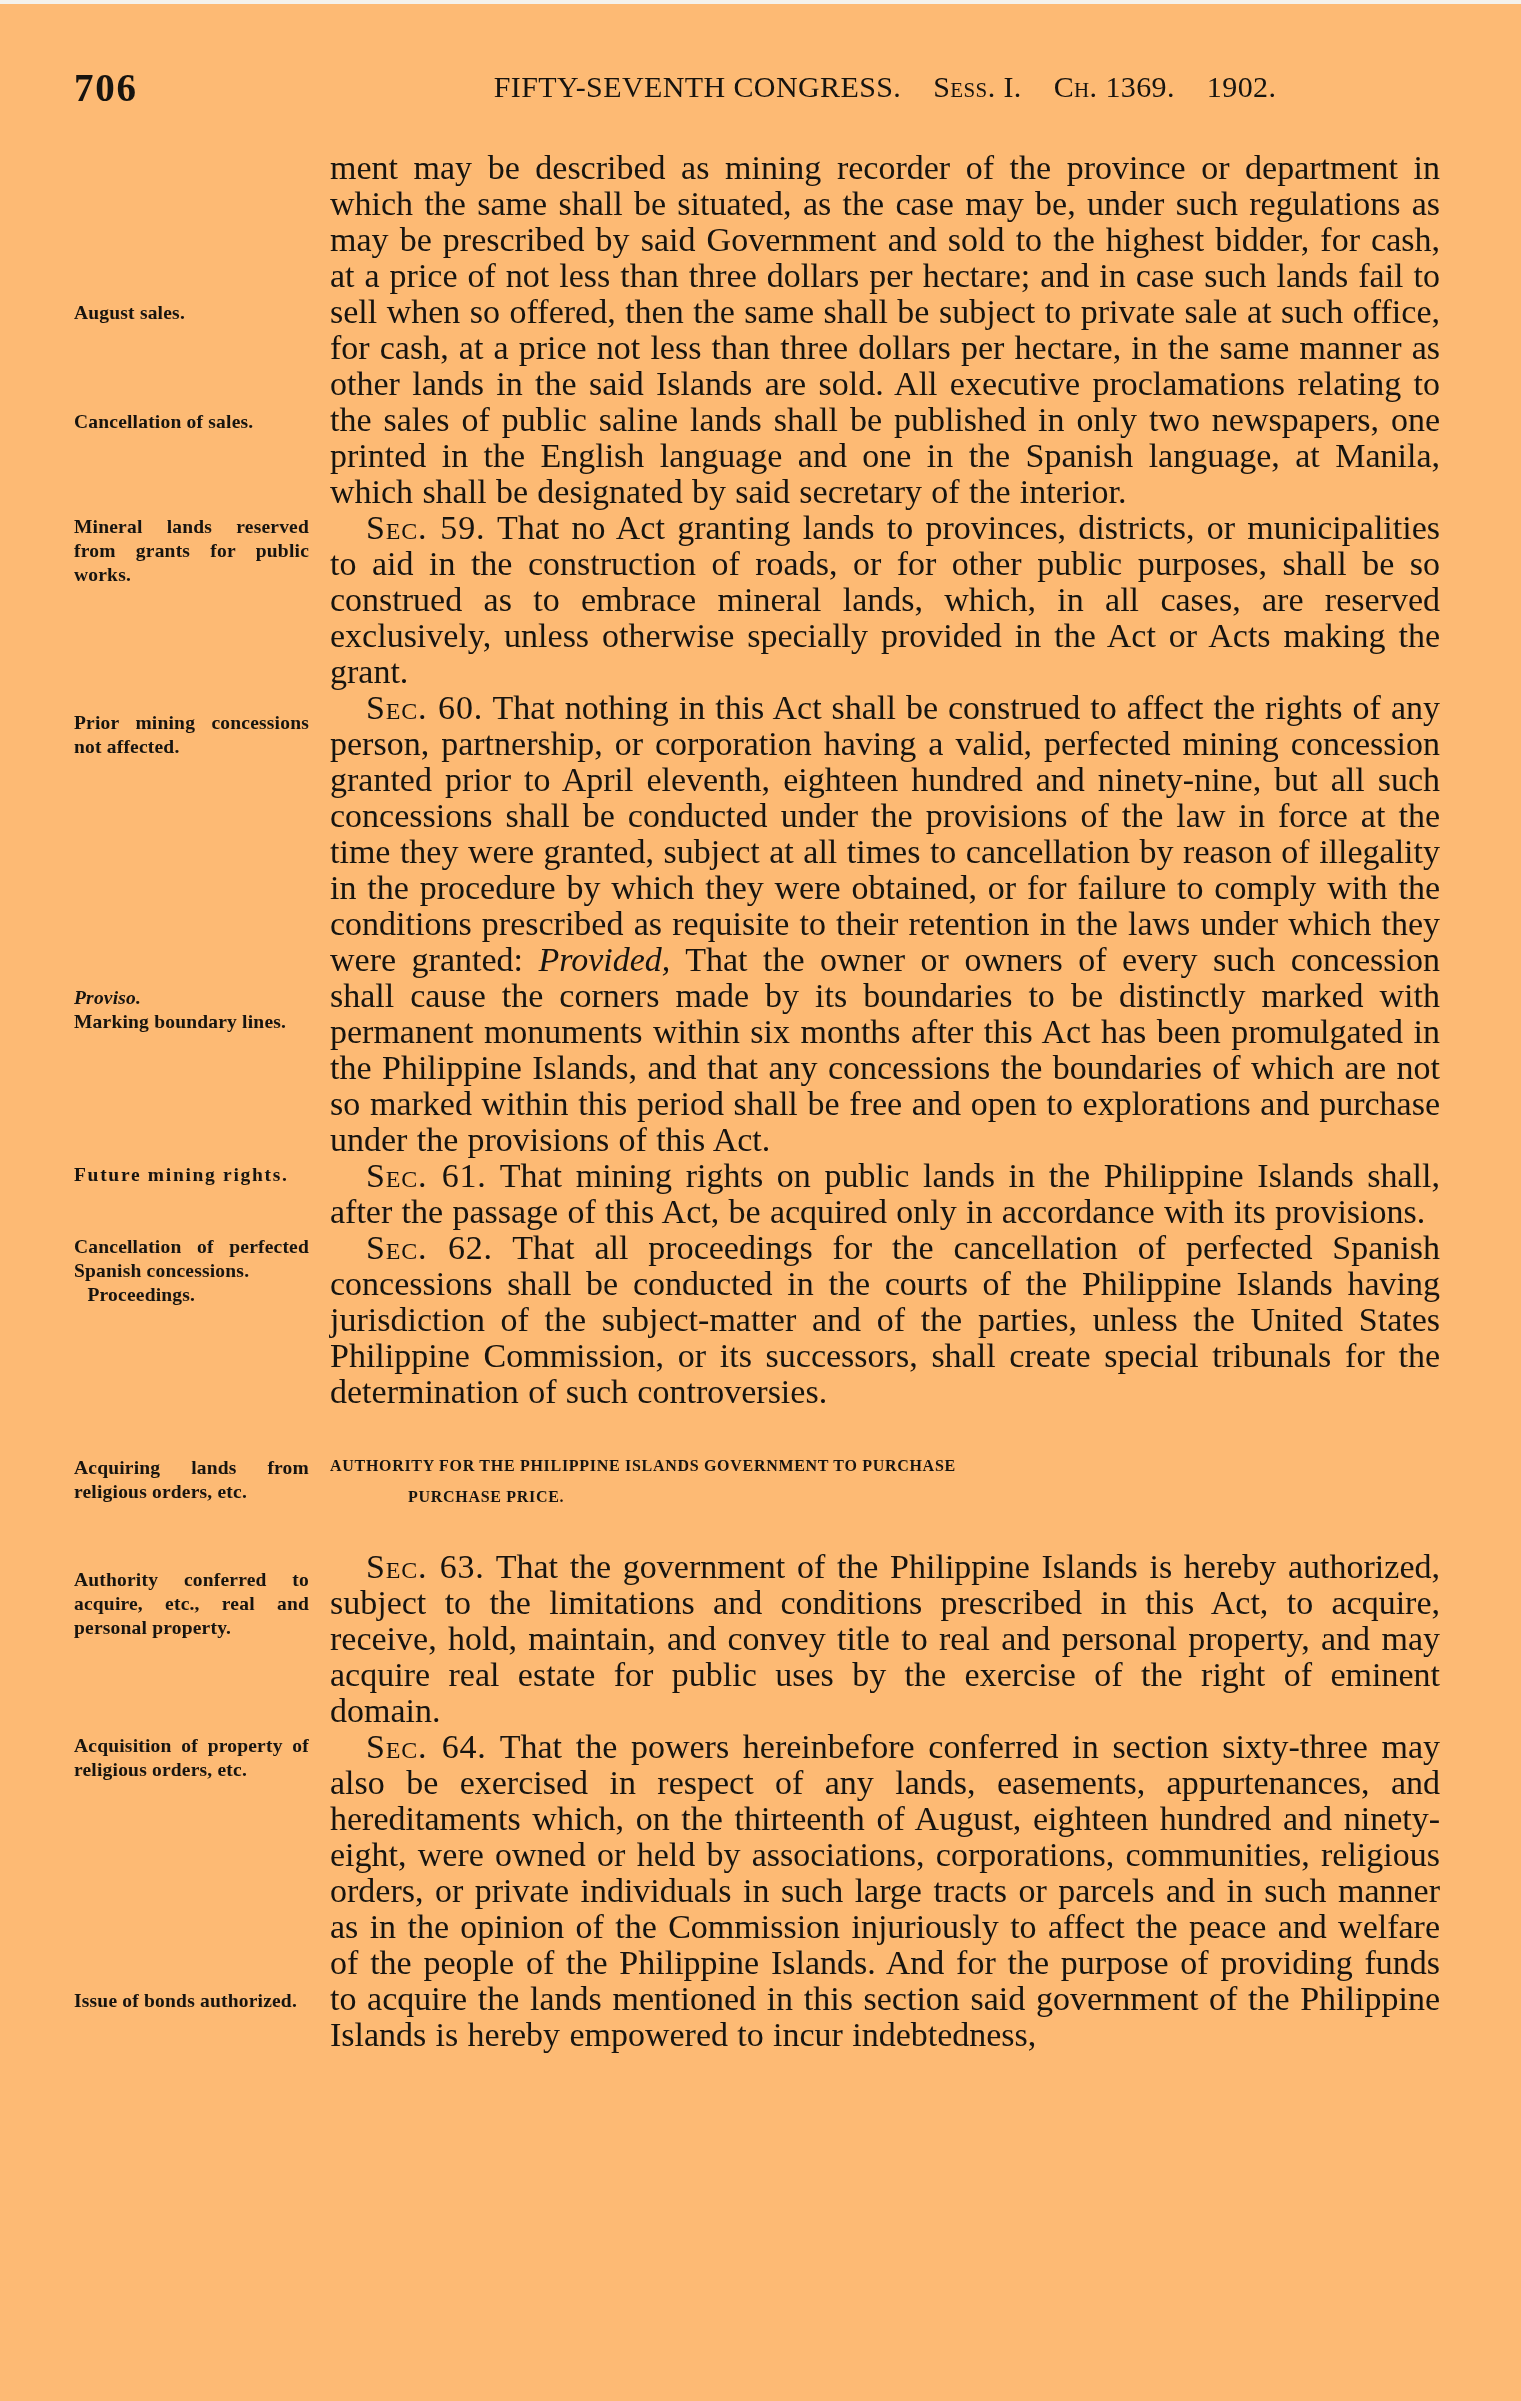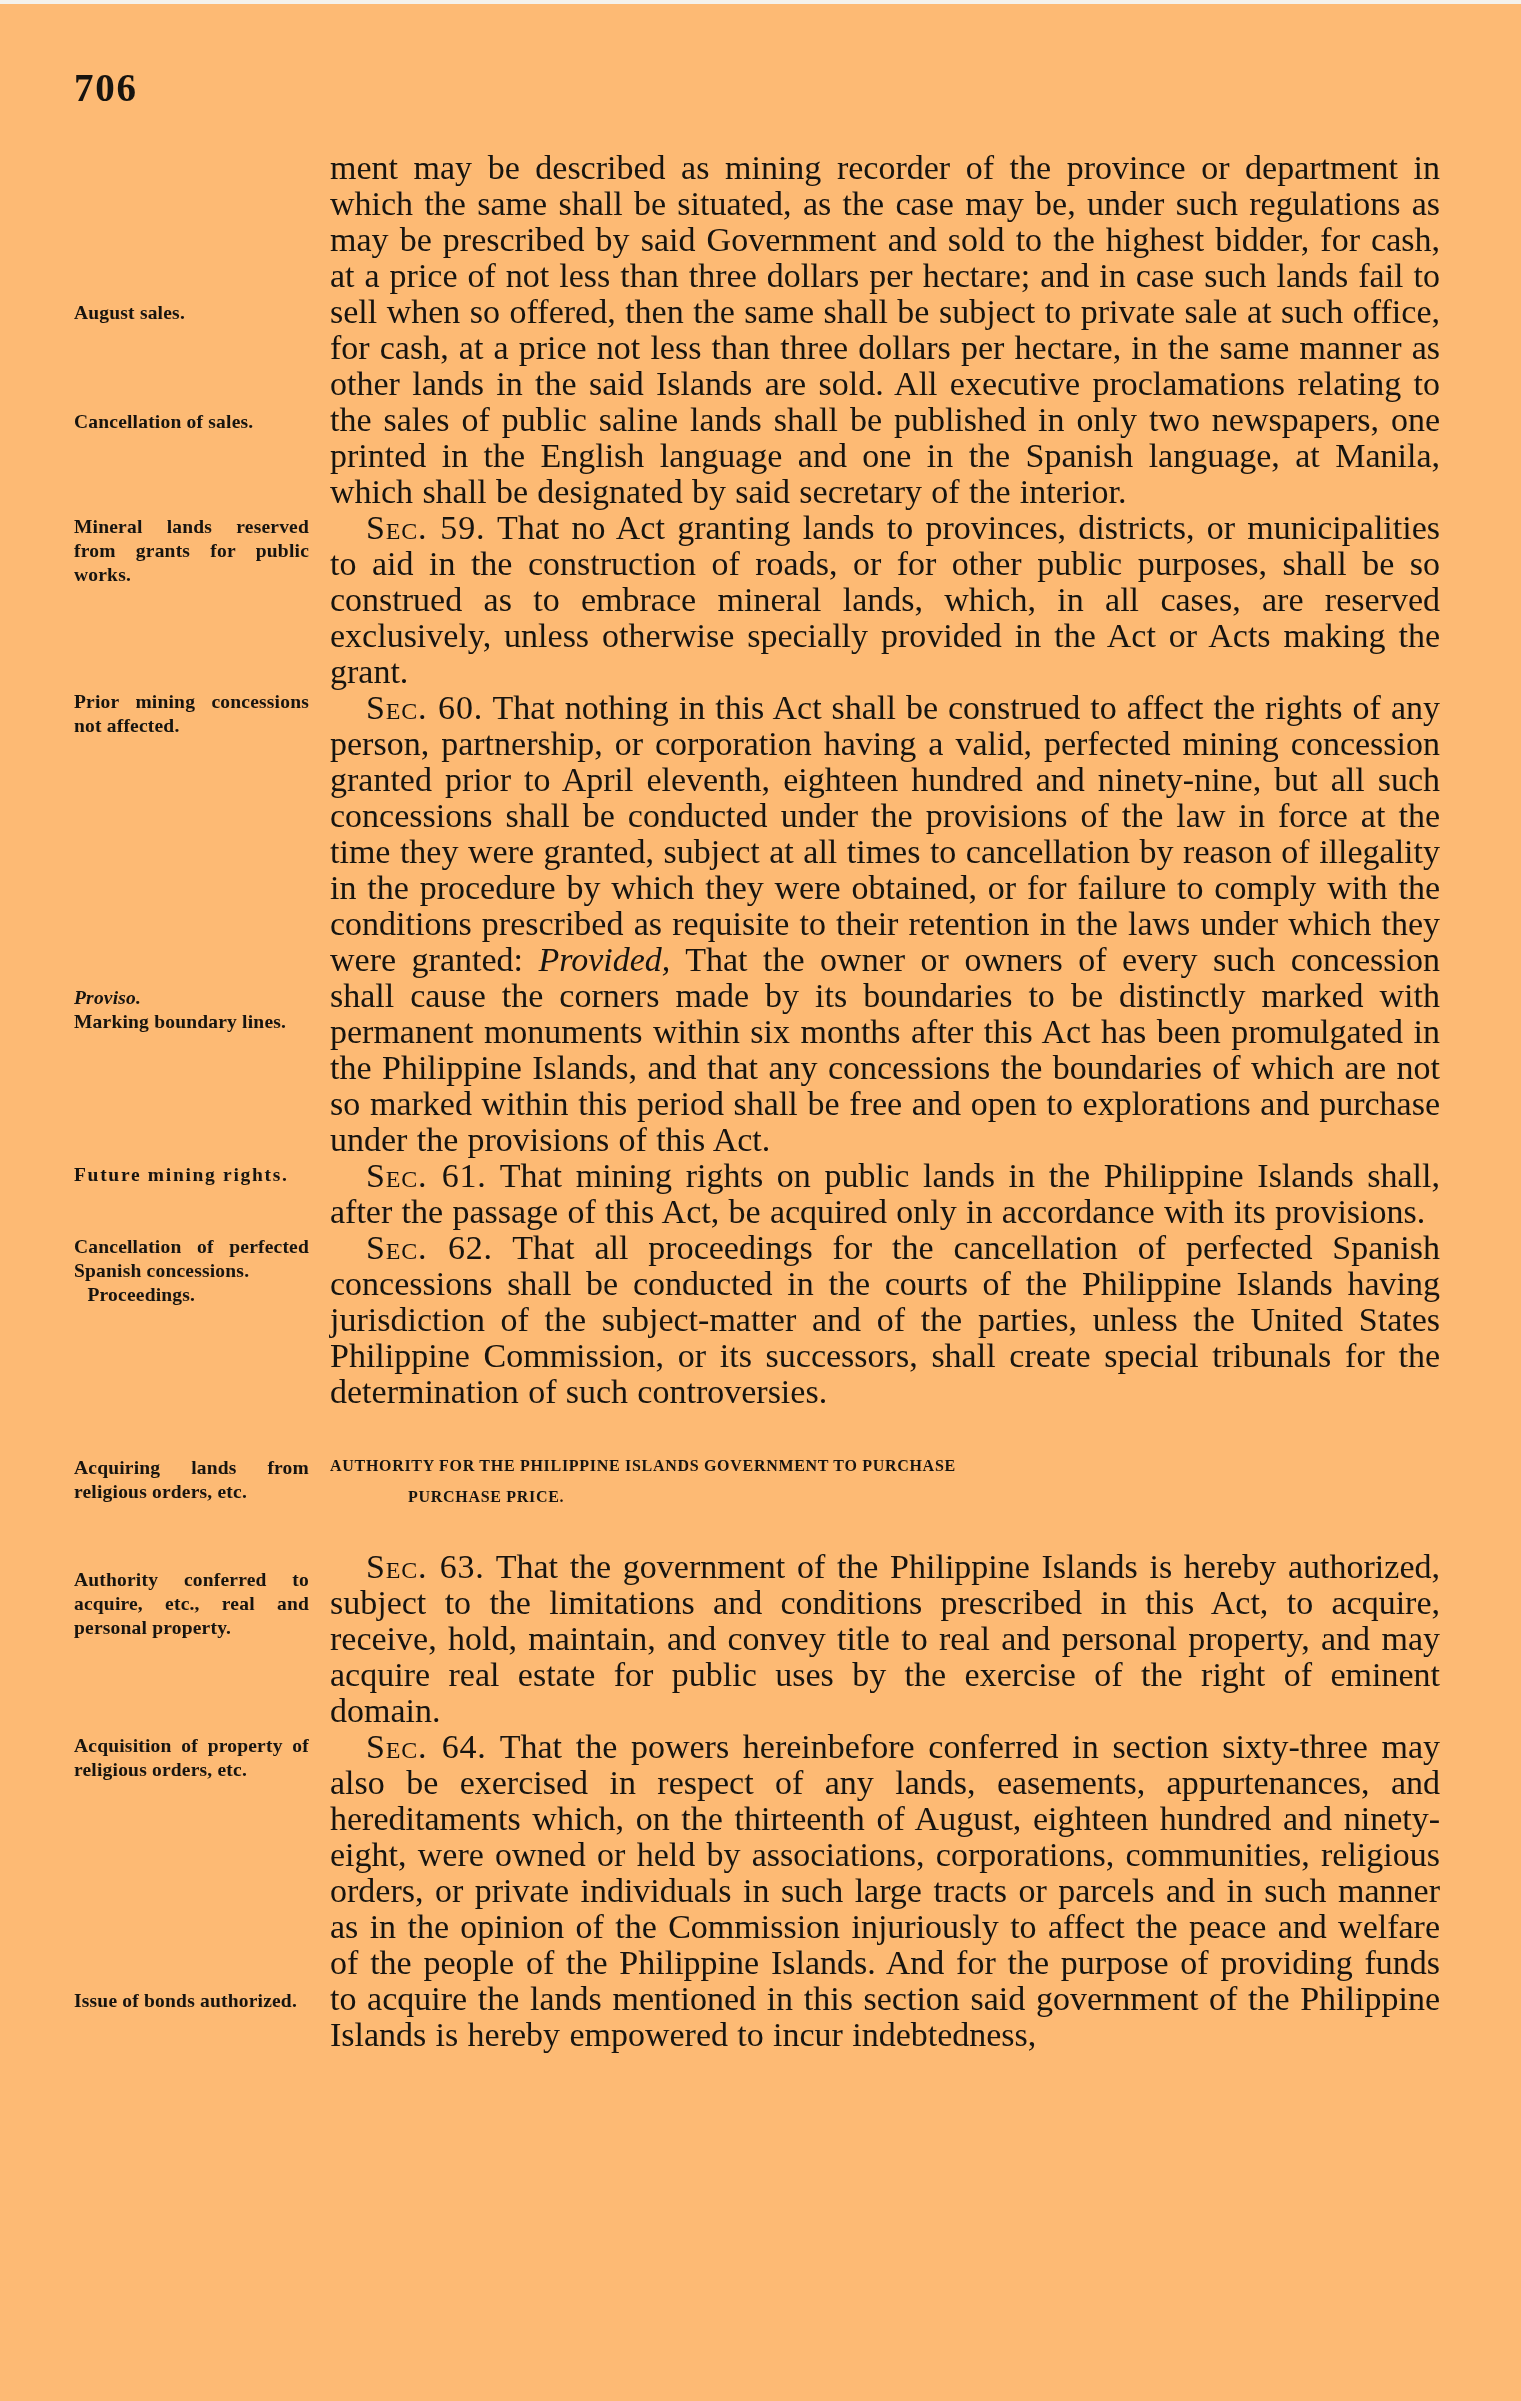"FIFTY-SEVENTH CONGRESS. Sess. I. Ch." div.running-head { html: none -> <div> <span>FIFTY-SEVENTH CONGRESS.</span> <span>Sess. I.</span> <span>Ch. 1369.</span> <span>1902.</span> </div> }
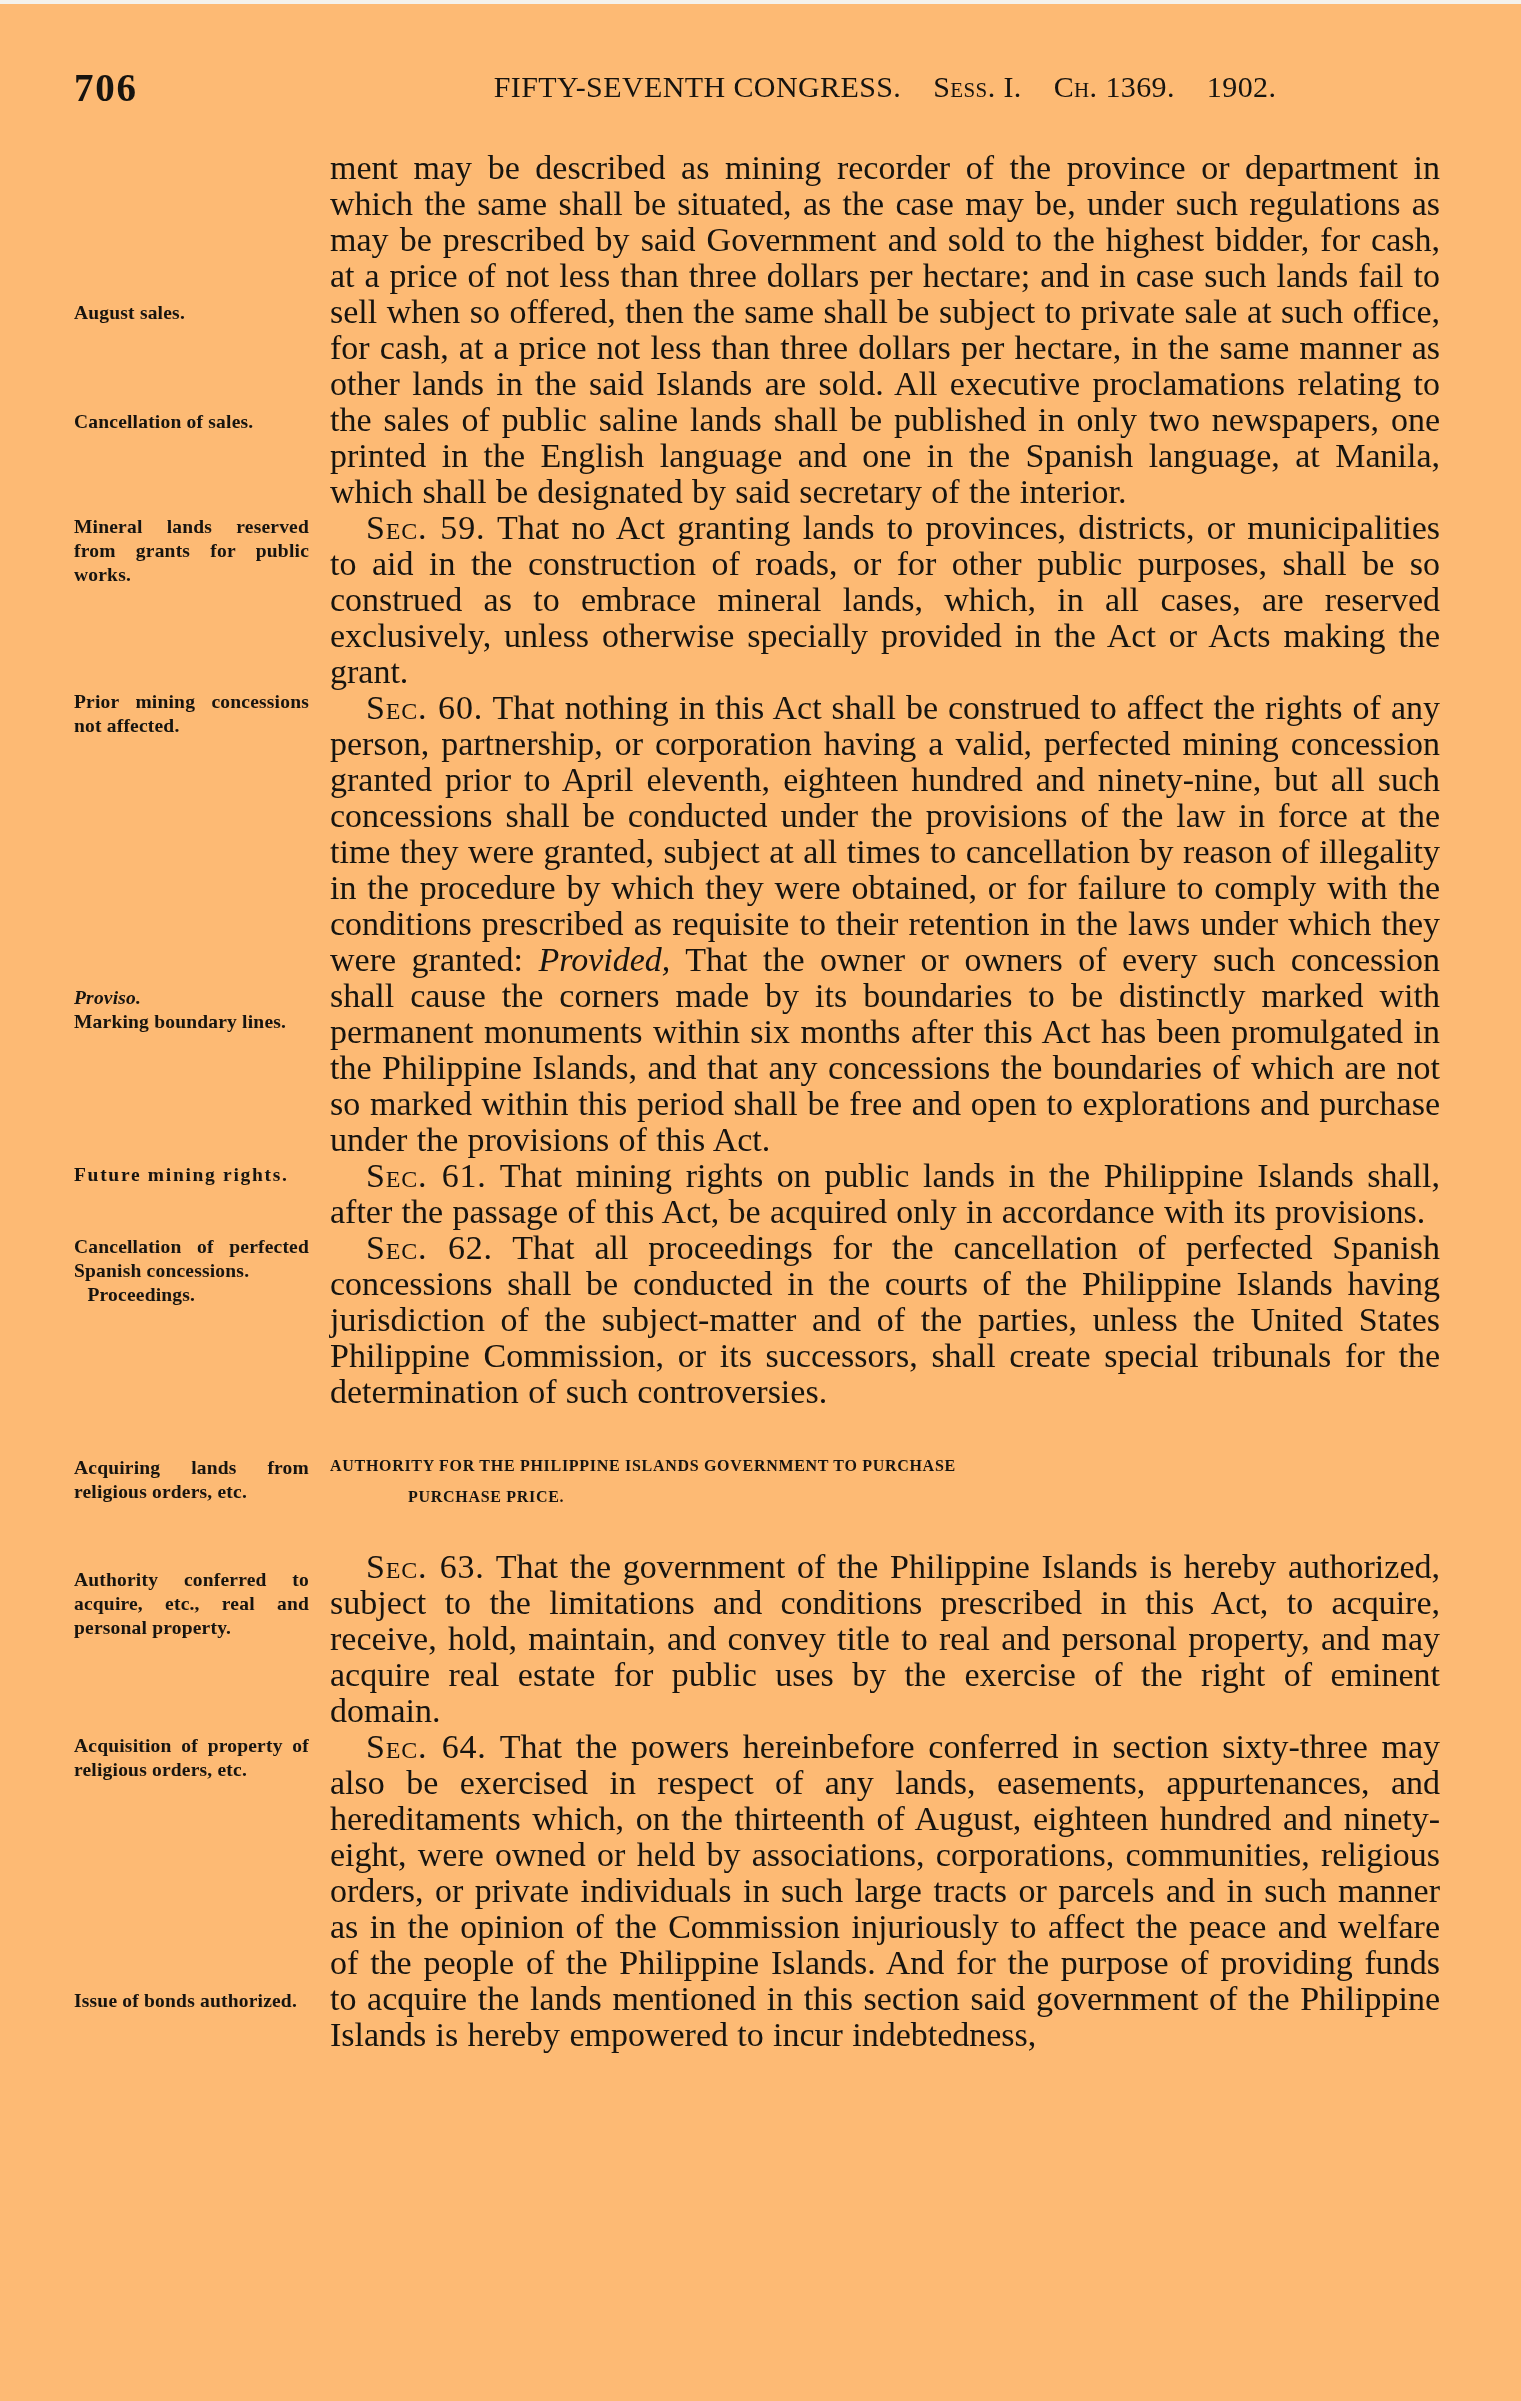"Prior mining concessions not affected." div.note { top: 0 -> 21px }
